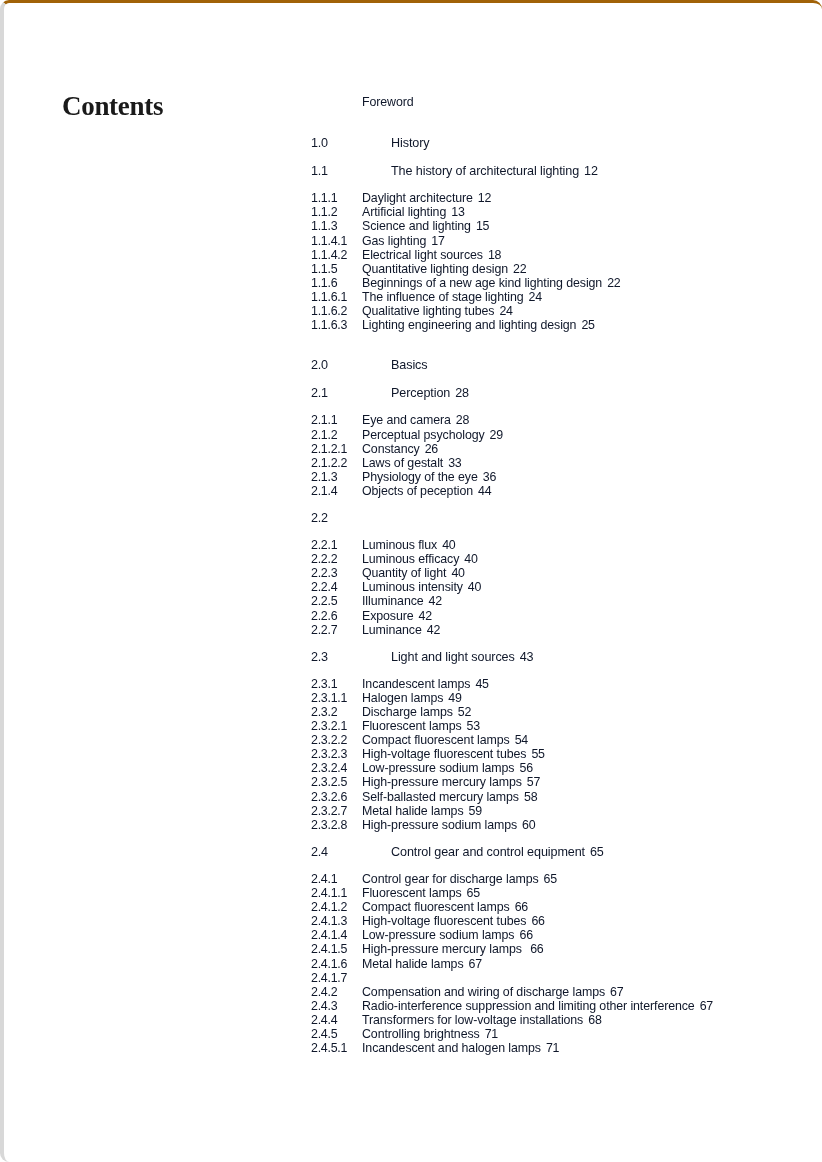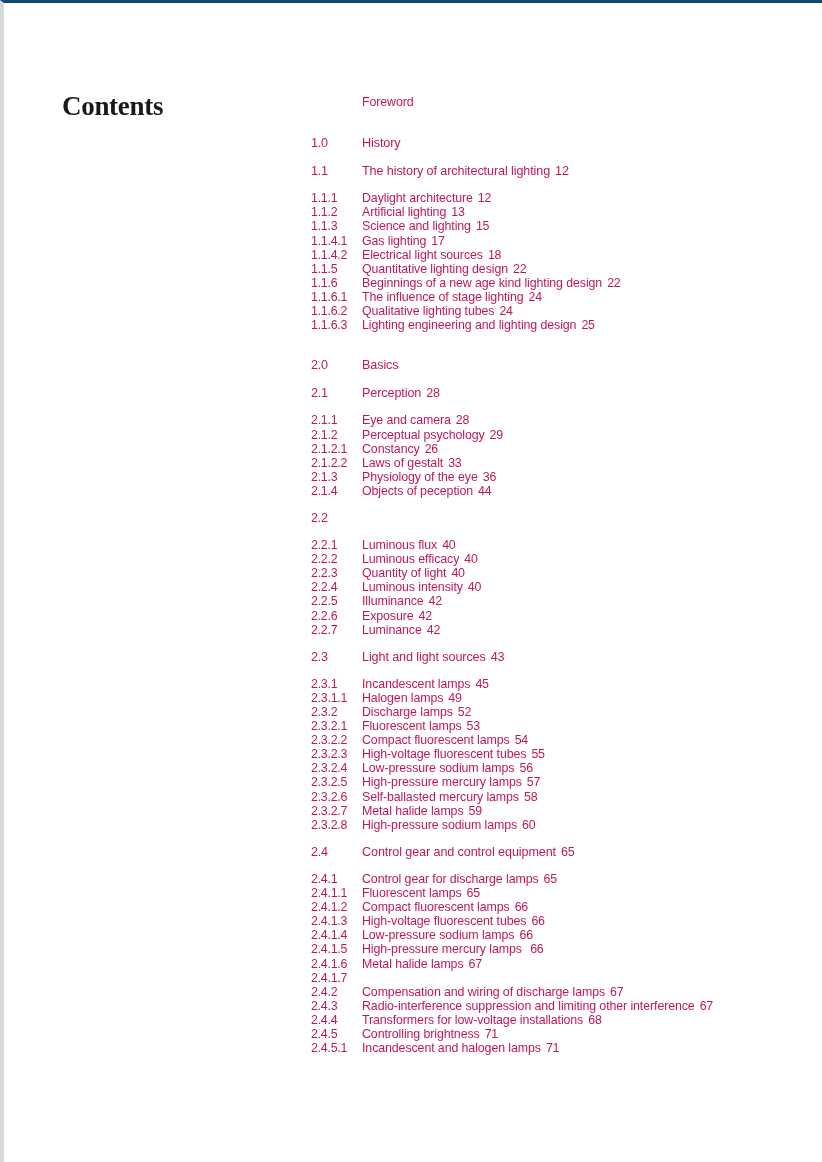"Contents" .page { border-radius: none -> 9px; border-top: 3px solid #0c4a6e -> 3px solid #a16207 }
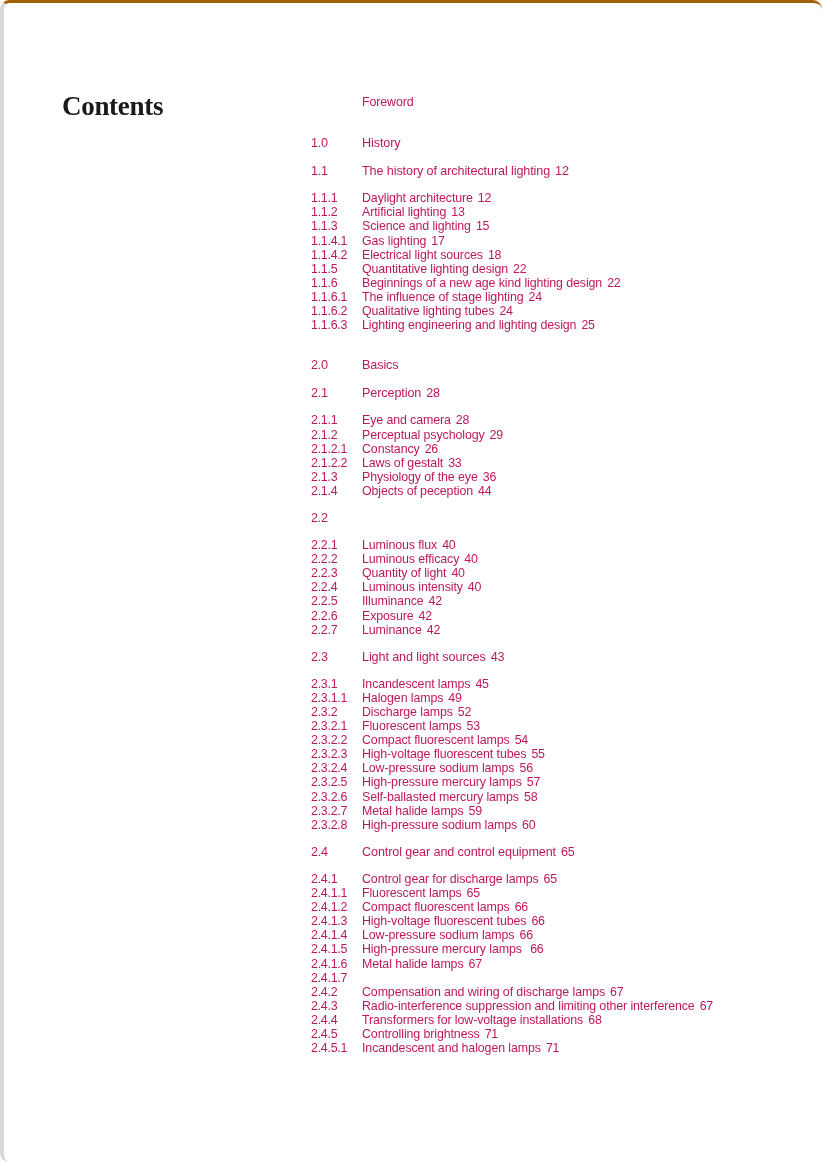"Foreword" .toc-row { color: #be185d -> #0f172a }
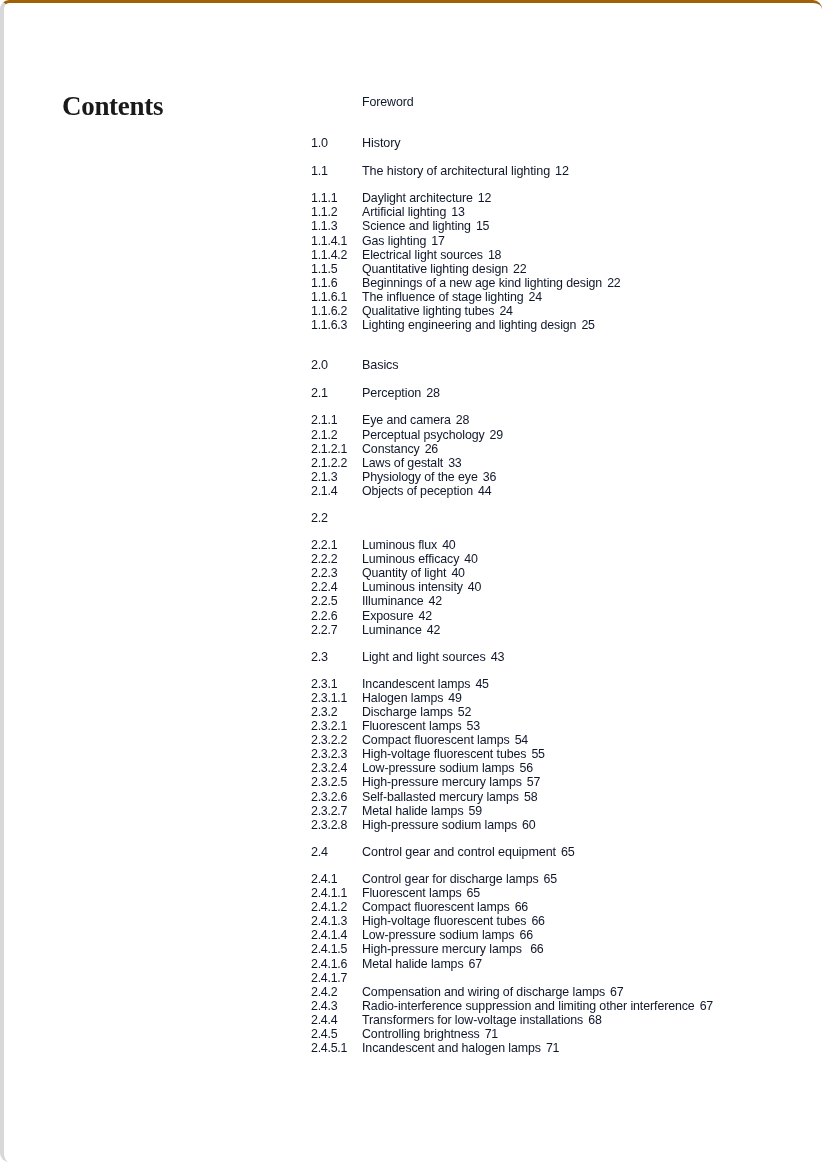"1.0" .toc-row.lvl-part, .toc-row.lvl-chapter { gap: none -> 29px }
